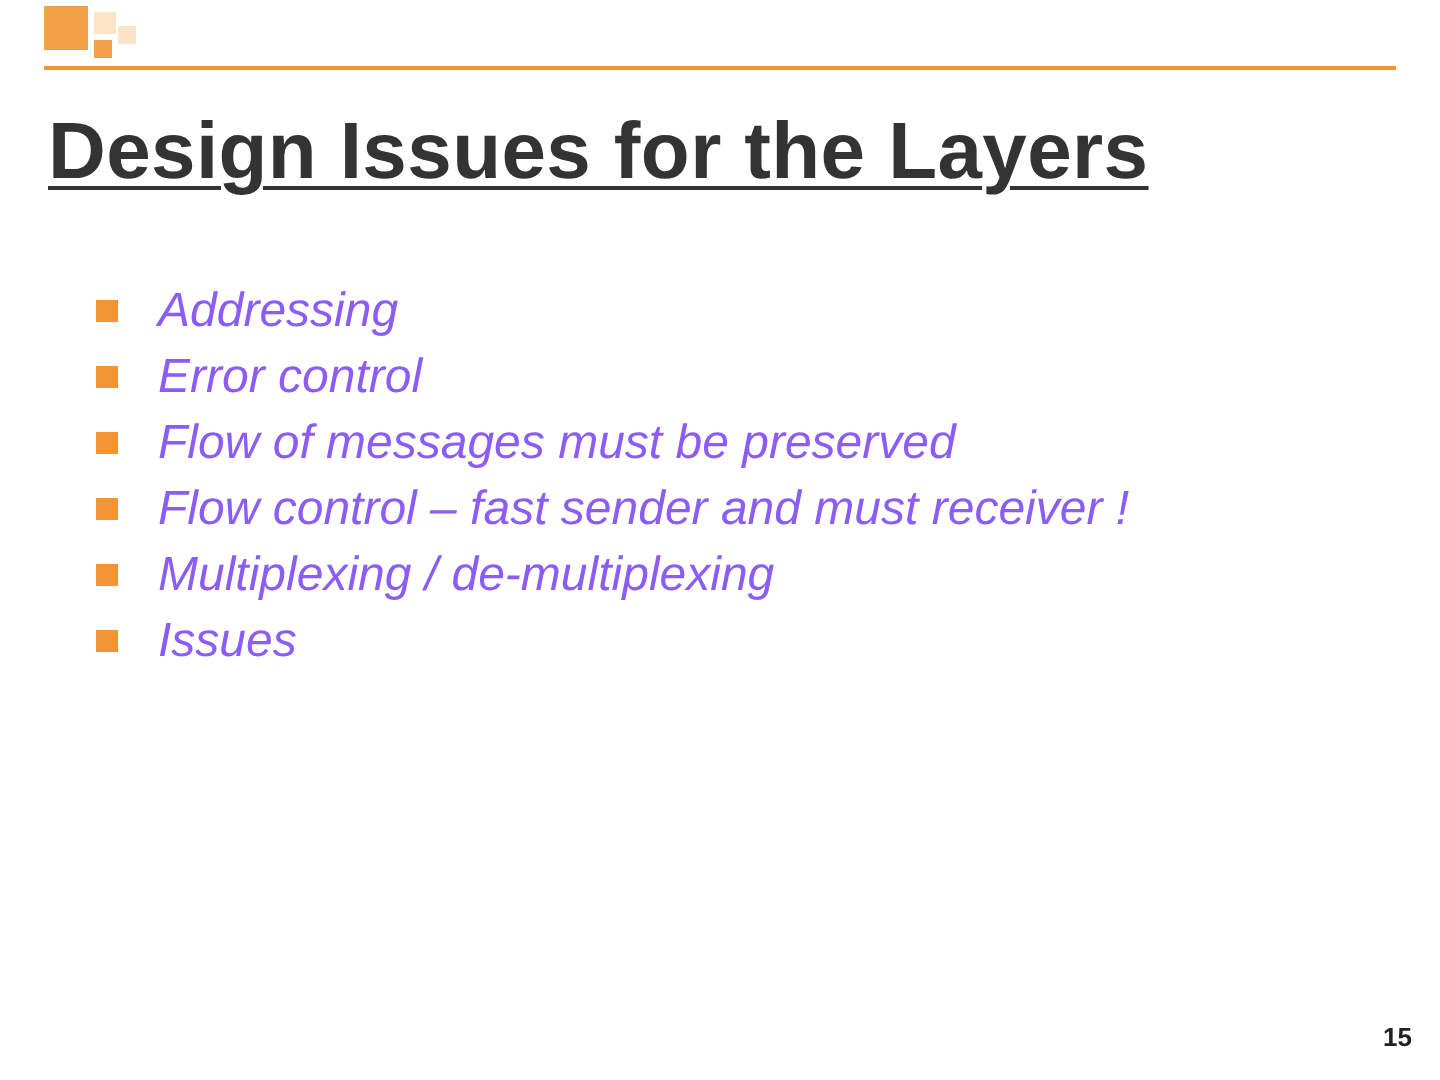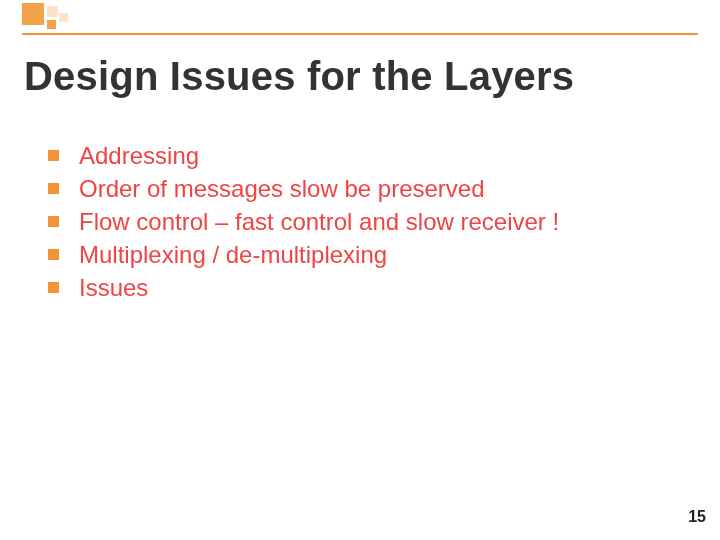"Design Issues for the Layers" .title { text-decoration: none -> underline }
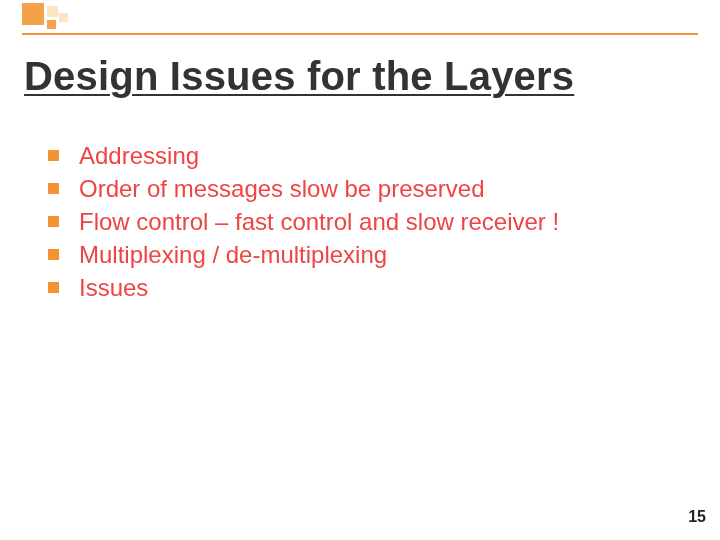"Addressing" .text { color: #ef4444 -> #8b5cf6; font-style: none -> italic }
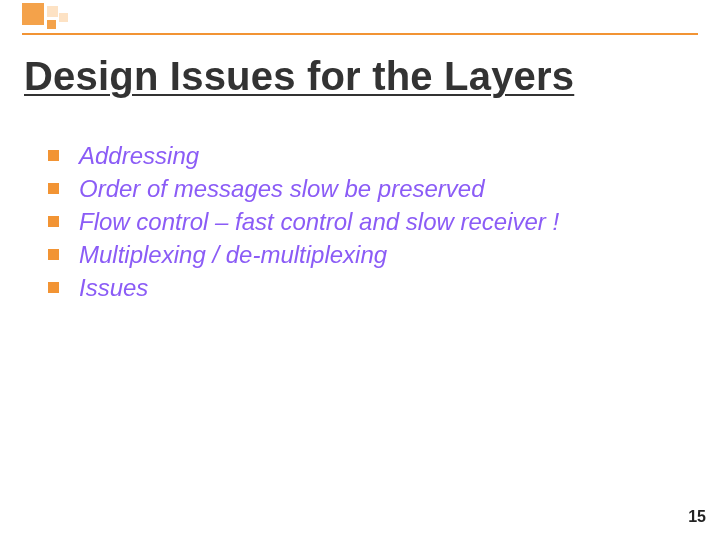"Error control" div.item { html: none -> <div> <div></div> <div>Error control</div> </div> }
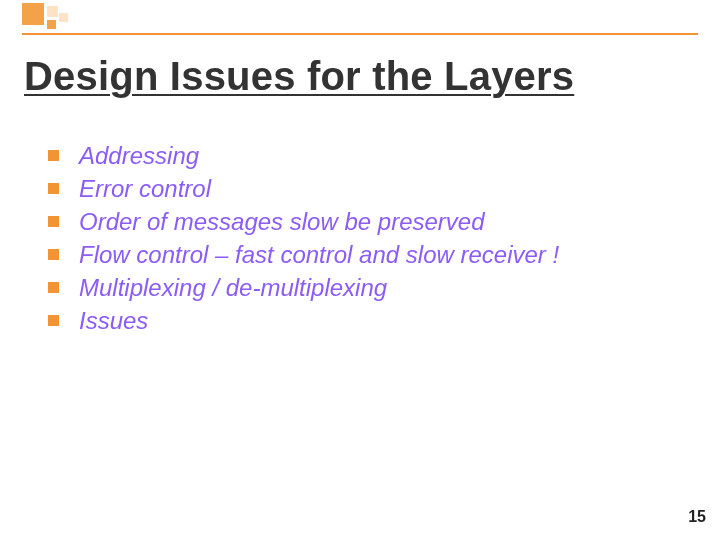"Order of messages slow be" div.text { text: Order of messages slow -> Flow of messages must }
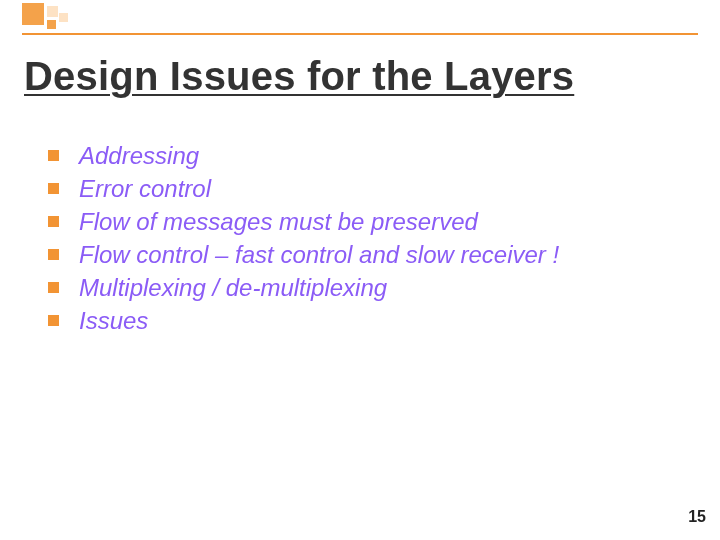"Flow control – fast control" div.text { text: control and slow -> sender and must }
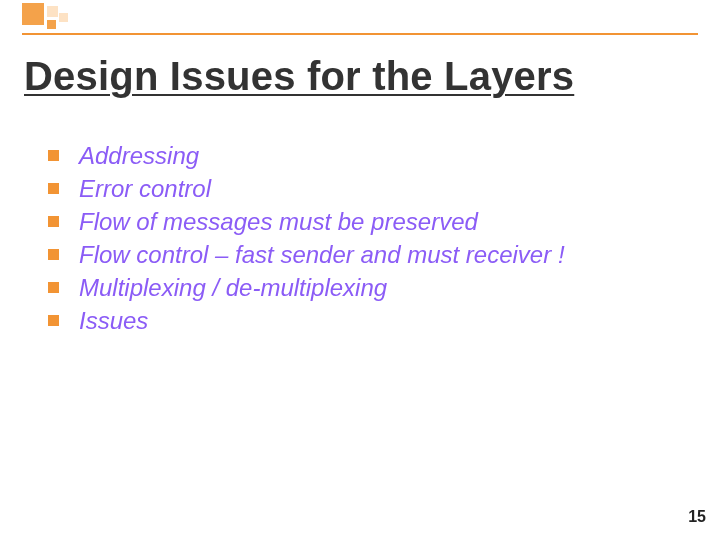"15" .pagenum { font-size: 16px -> 13px }
